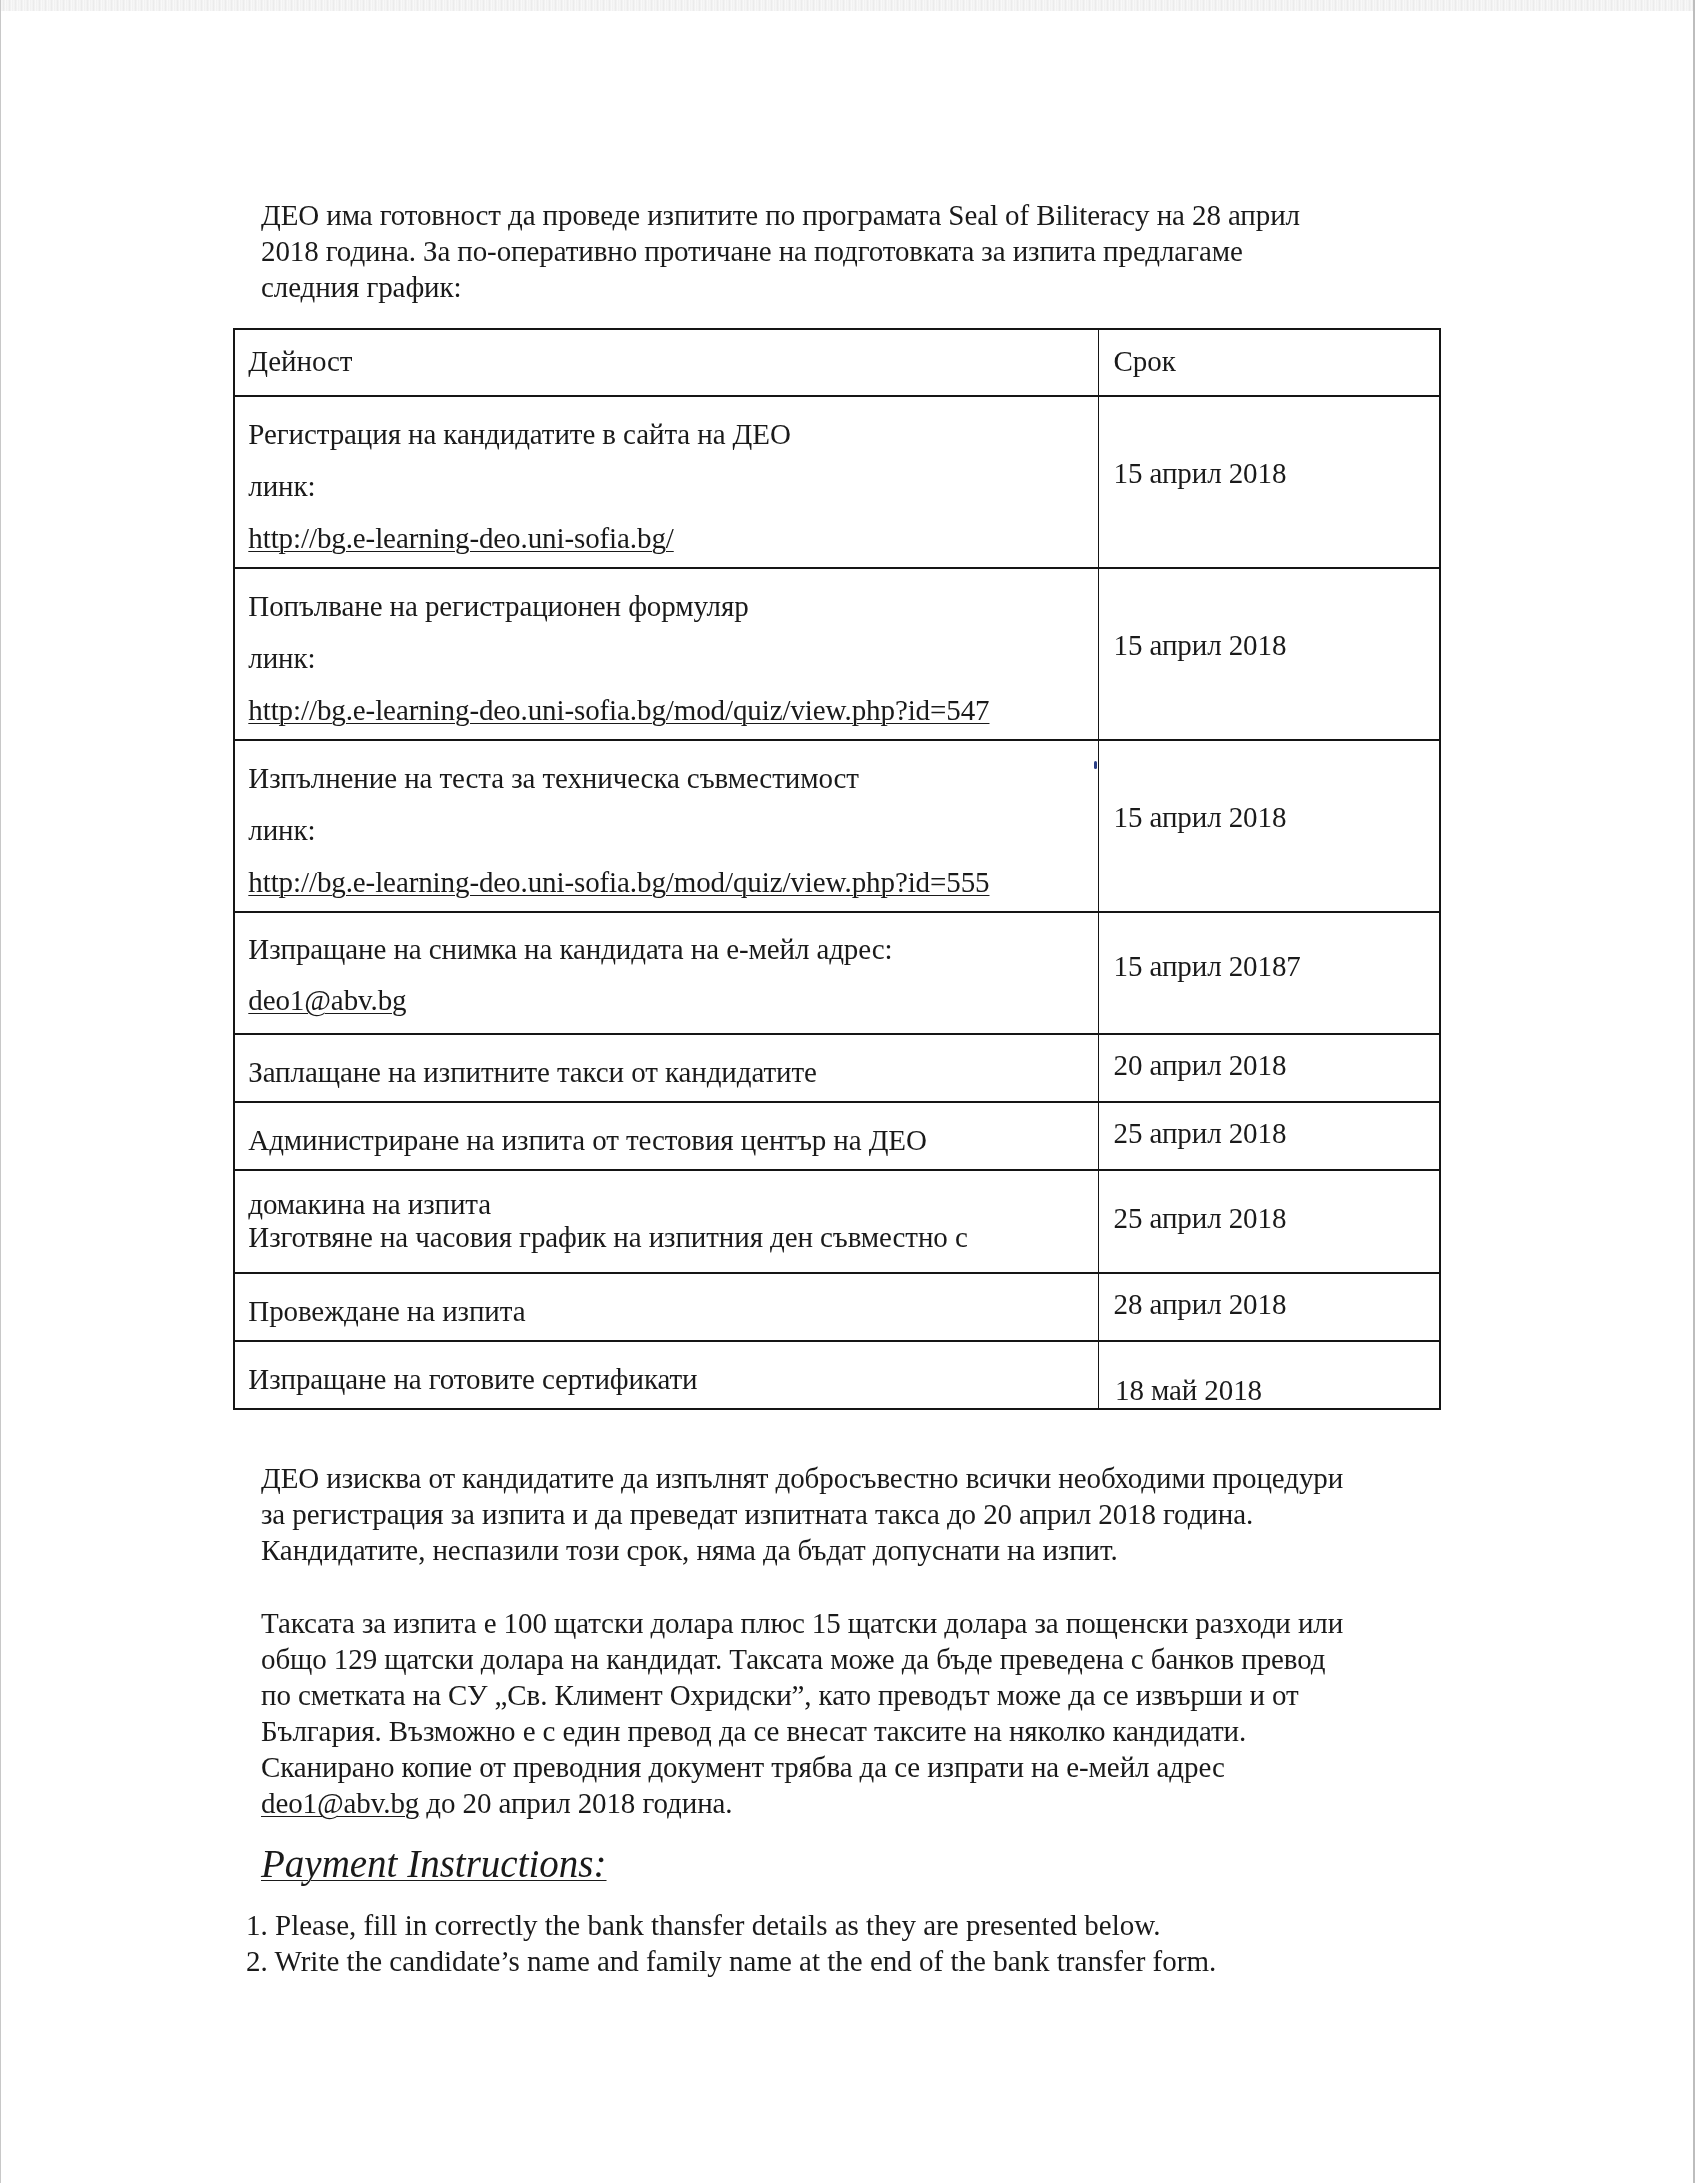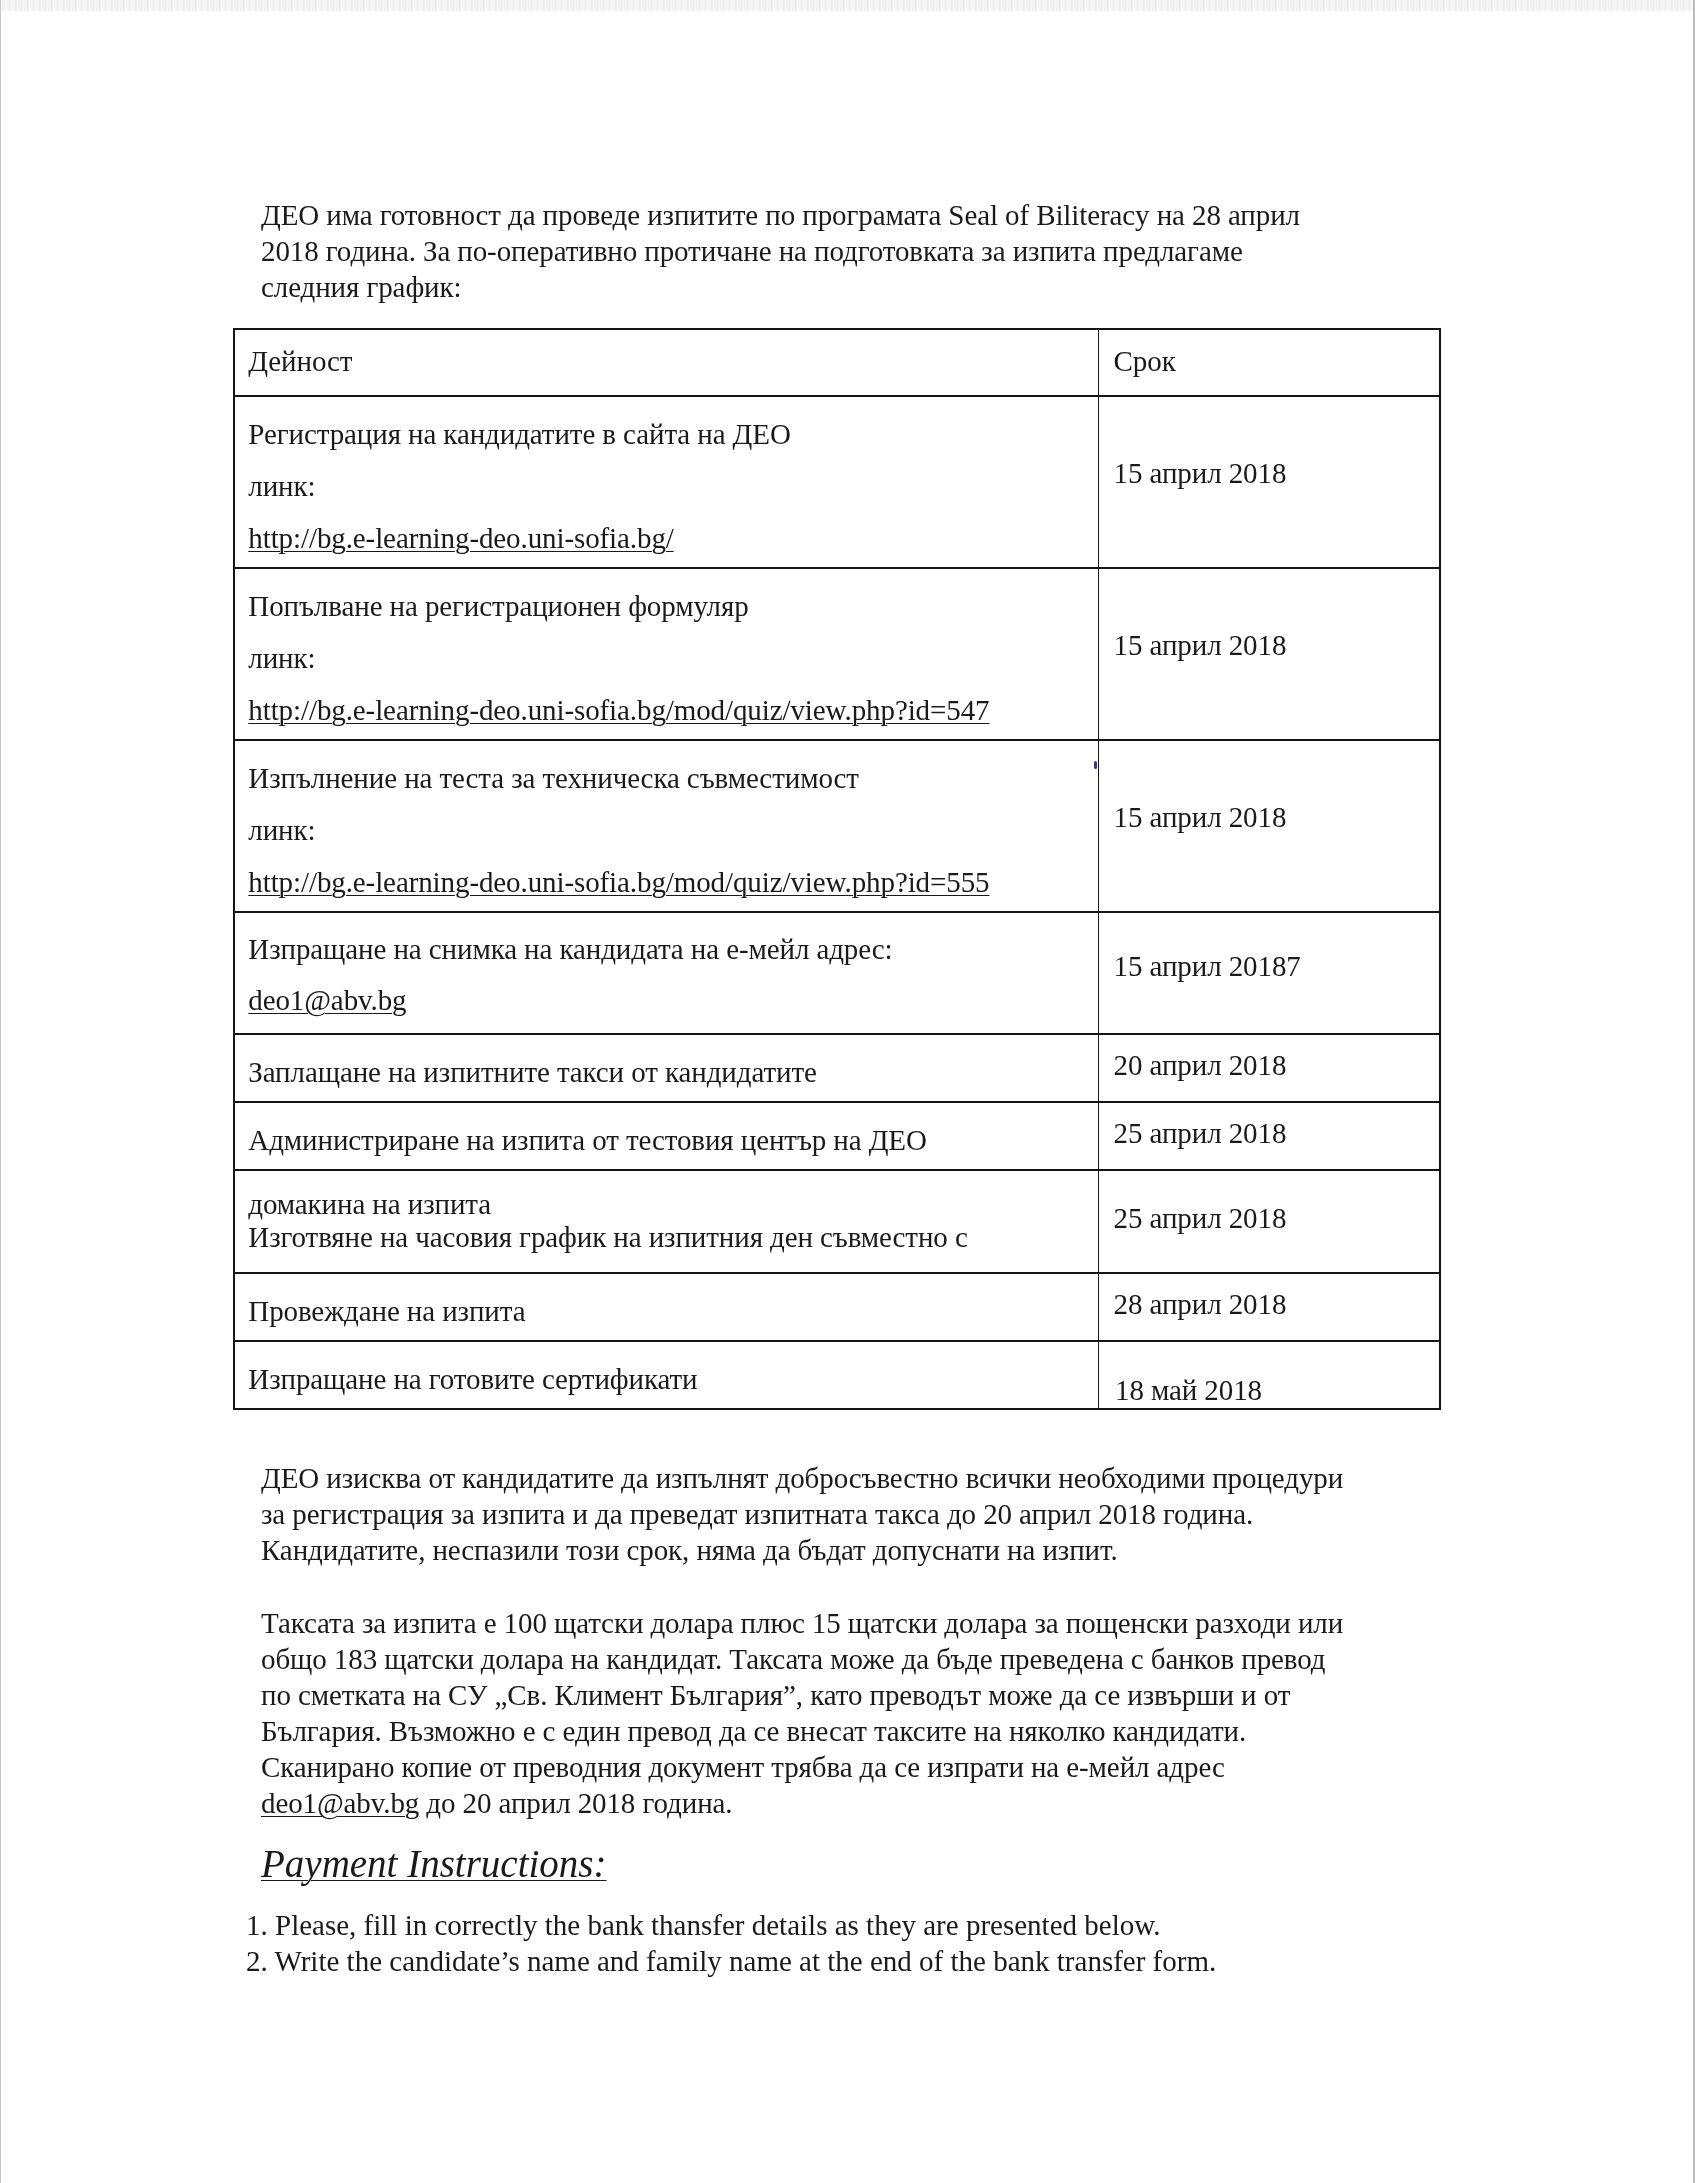"общо 183 щатски долара на" span.line { text: 183 -> 129 }
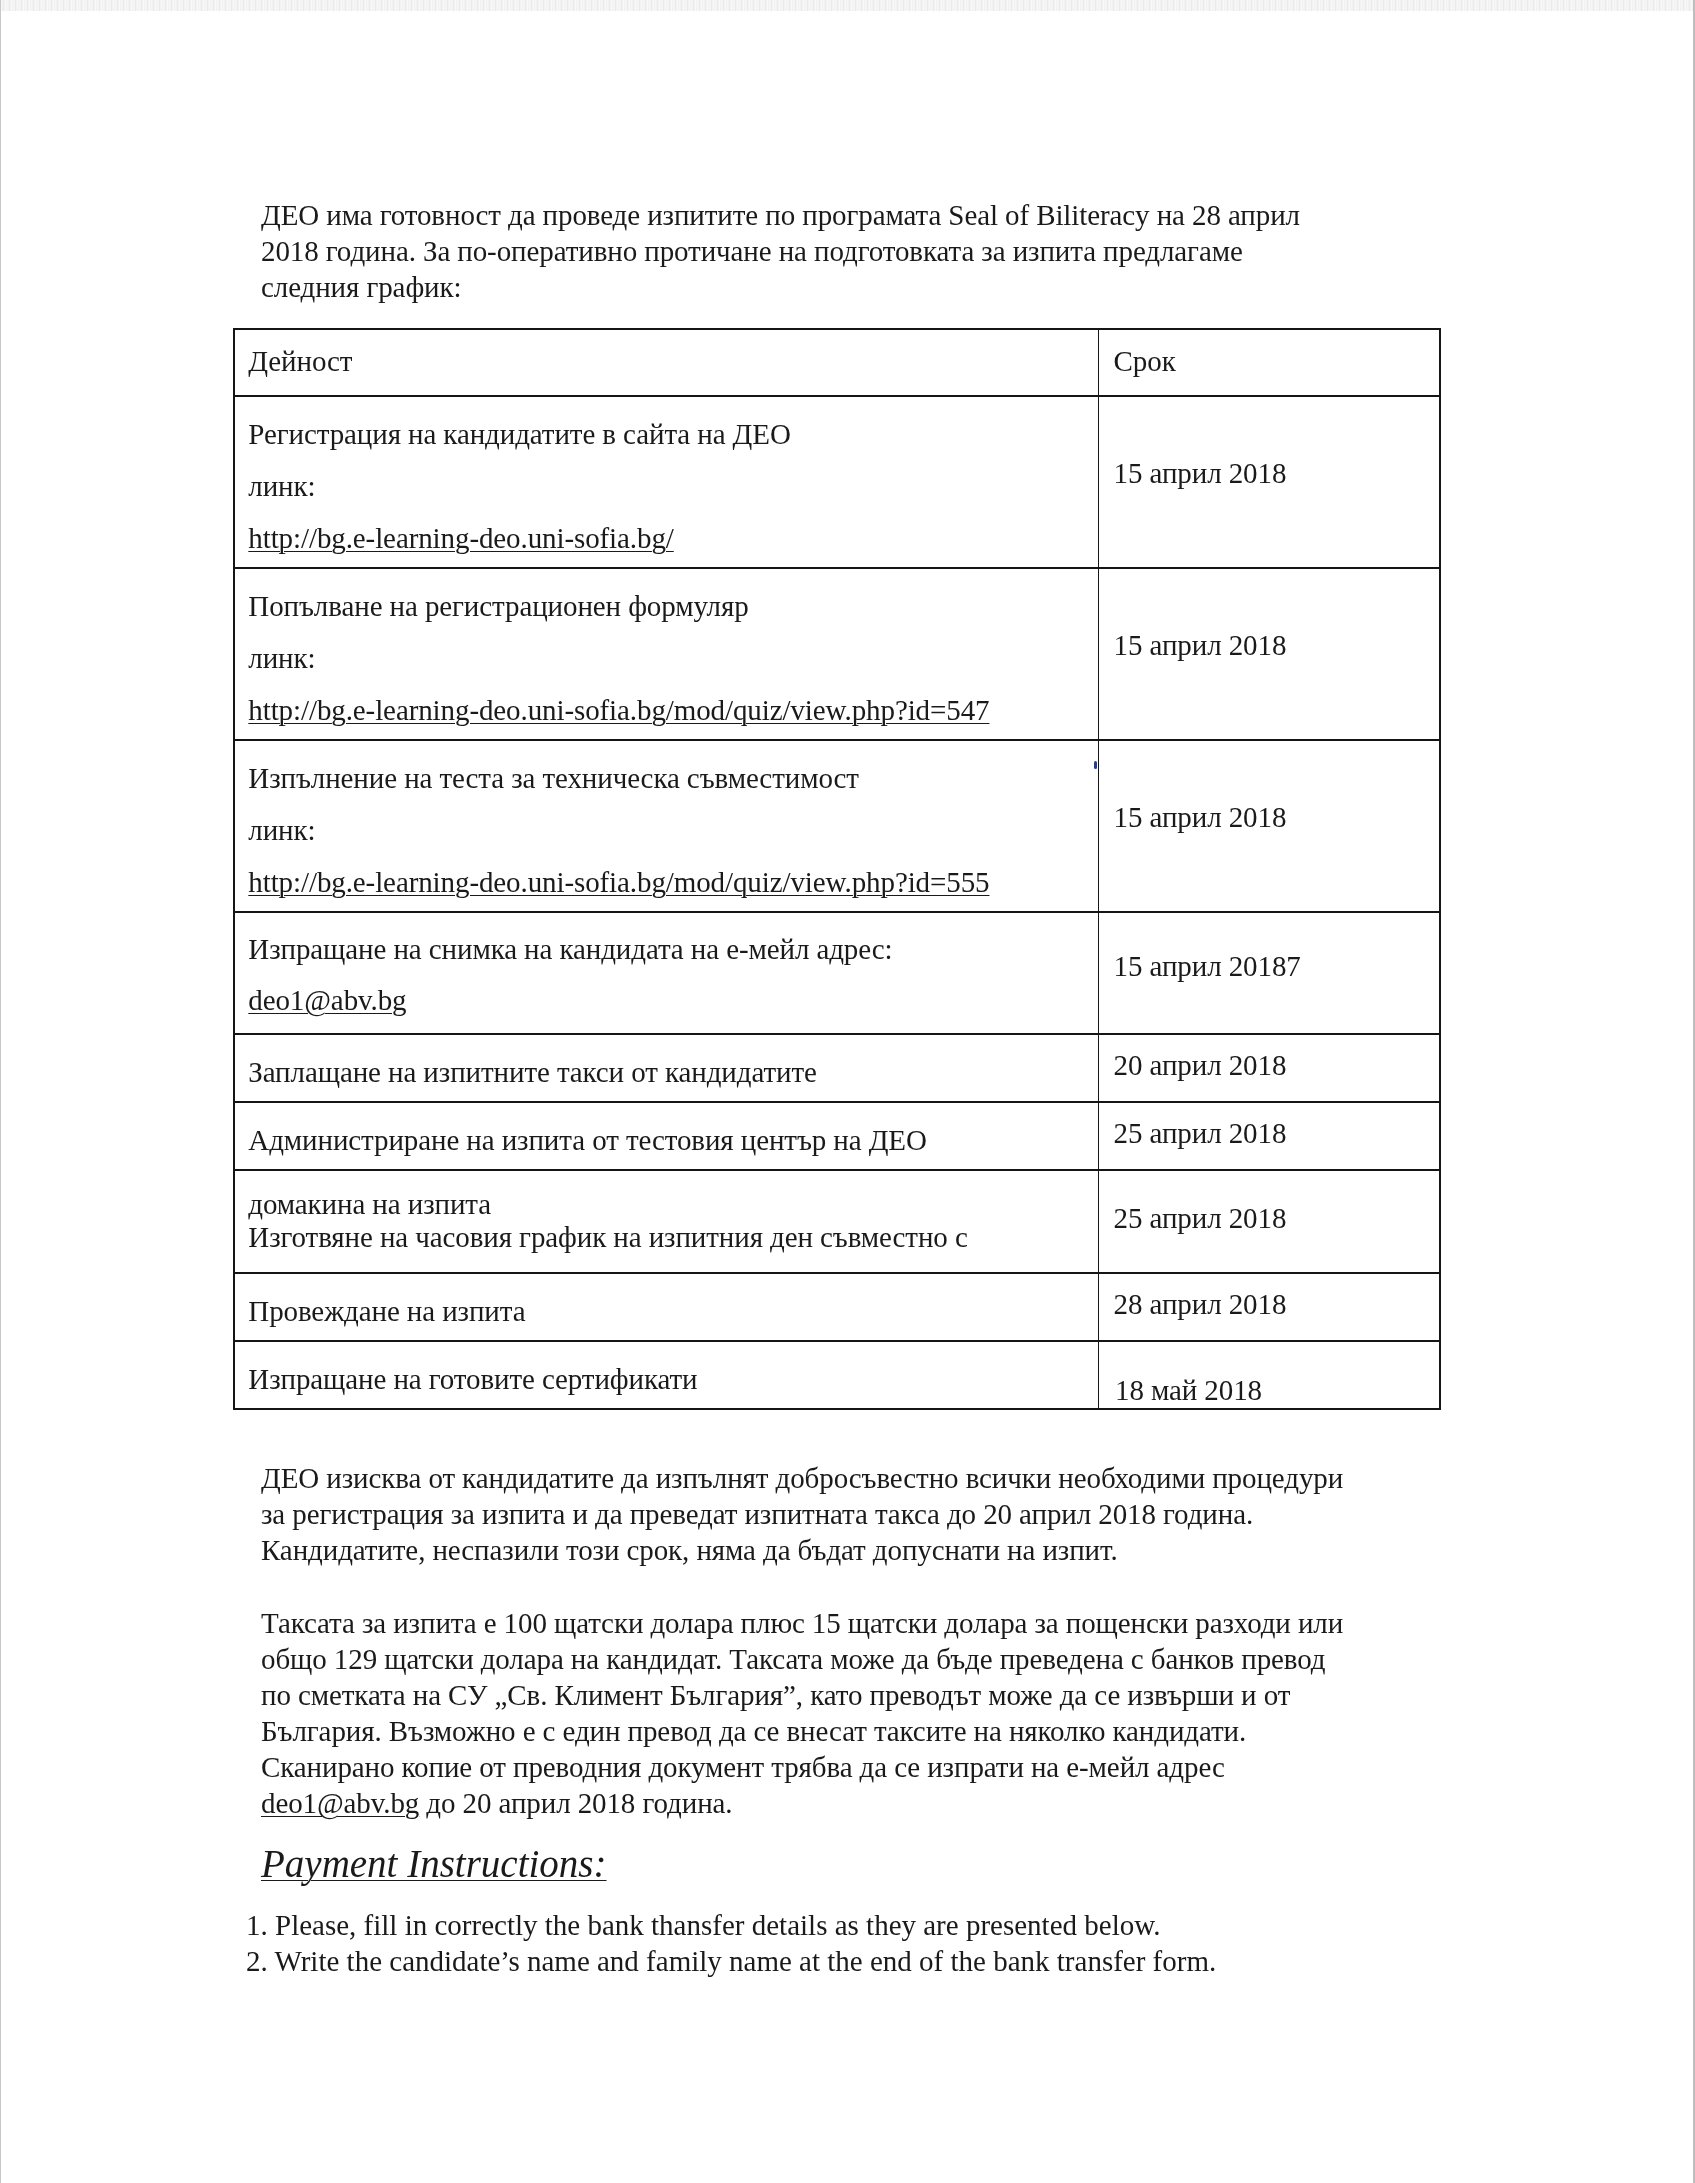"по сметката на СУ „Св." span.line { text: България -> Охридски }
